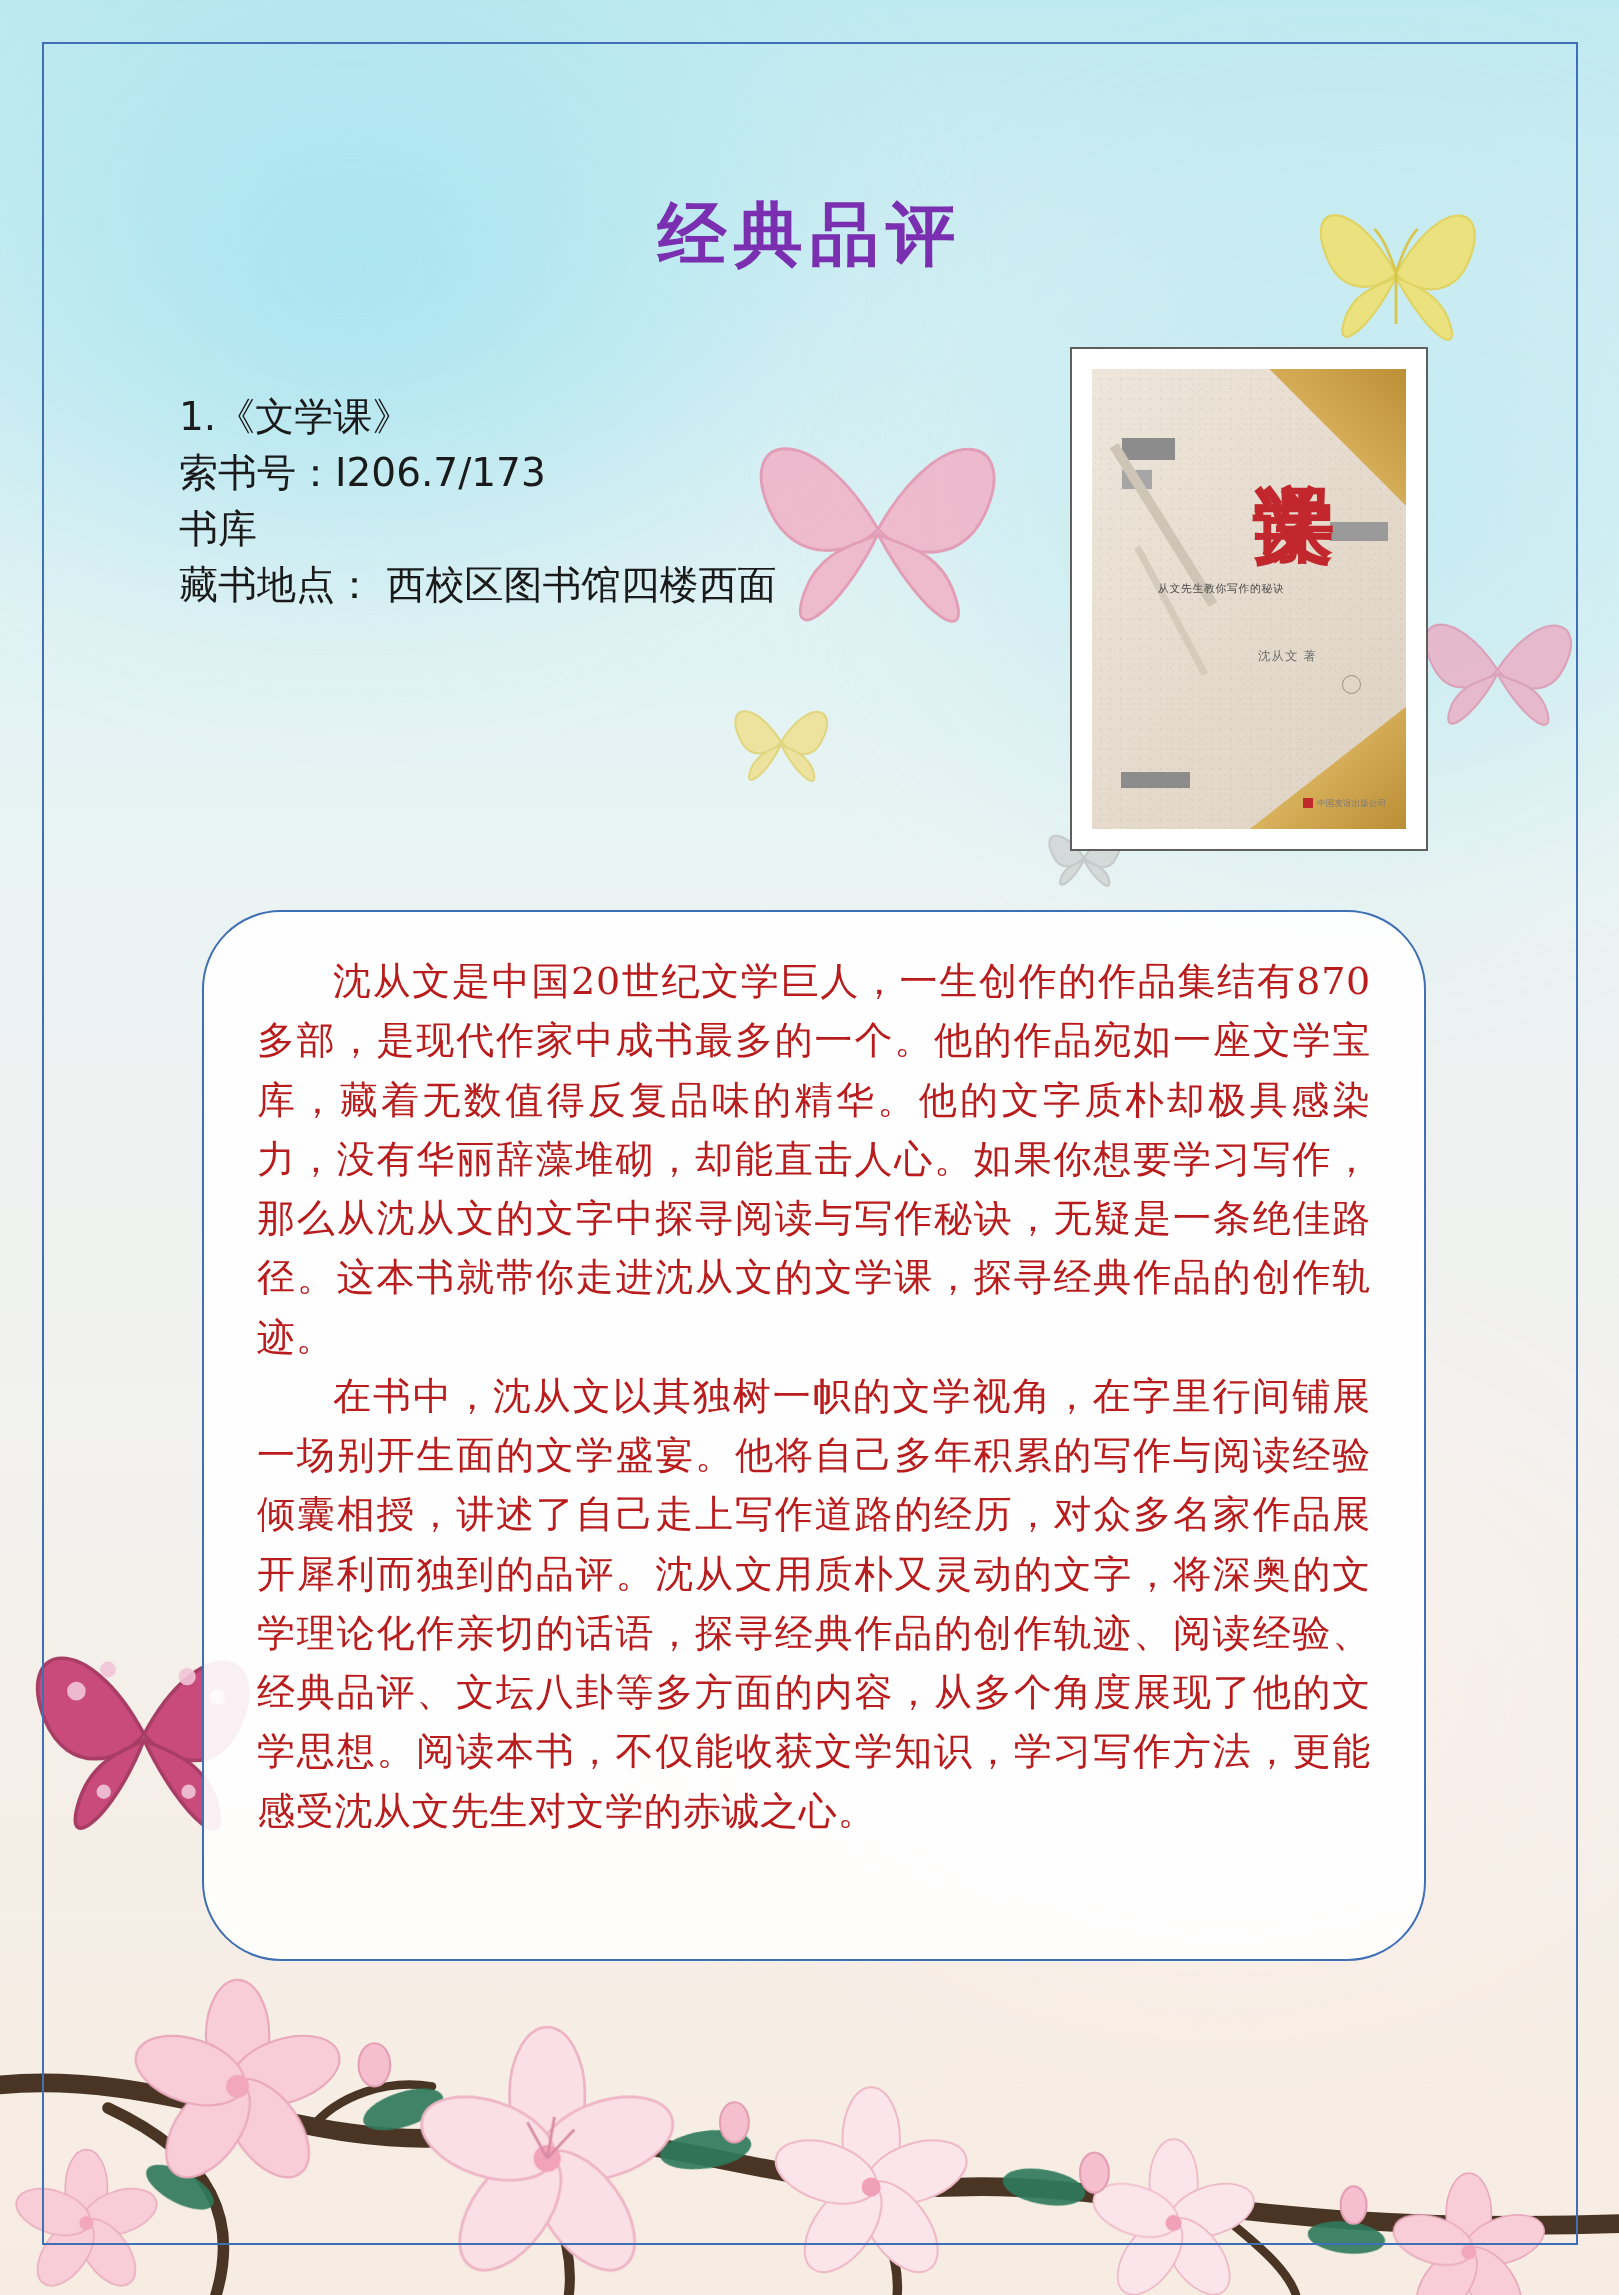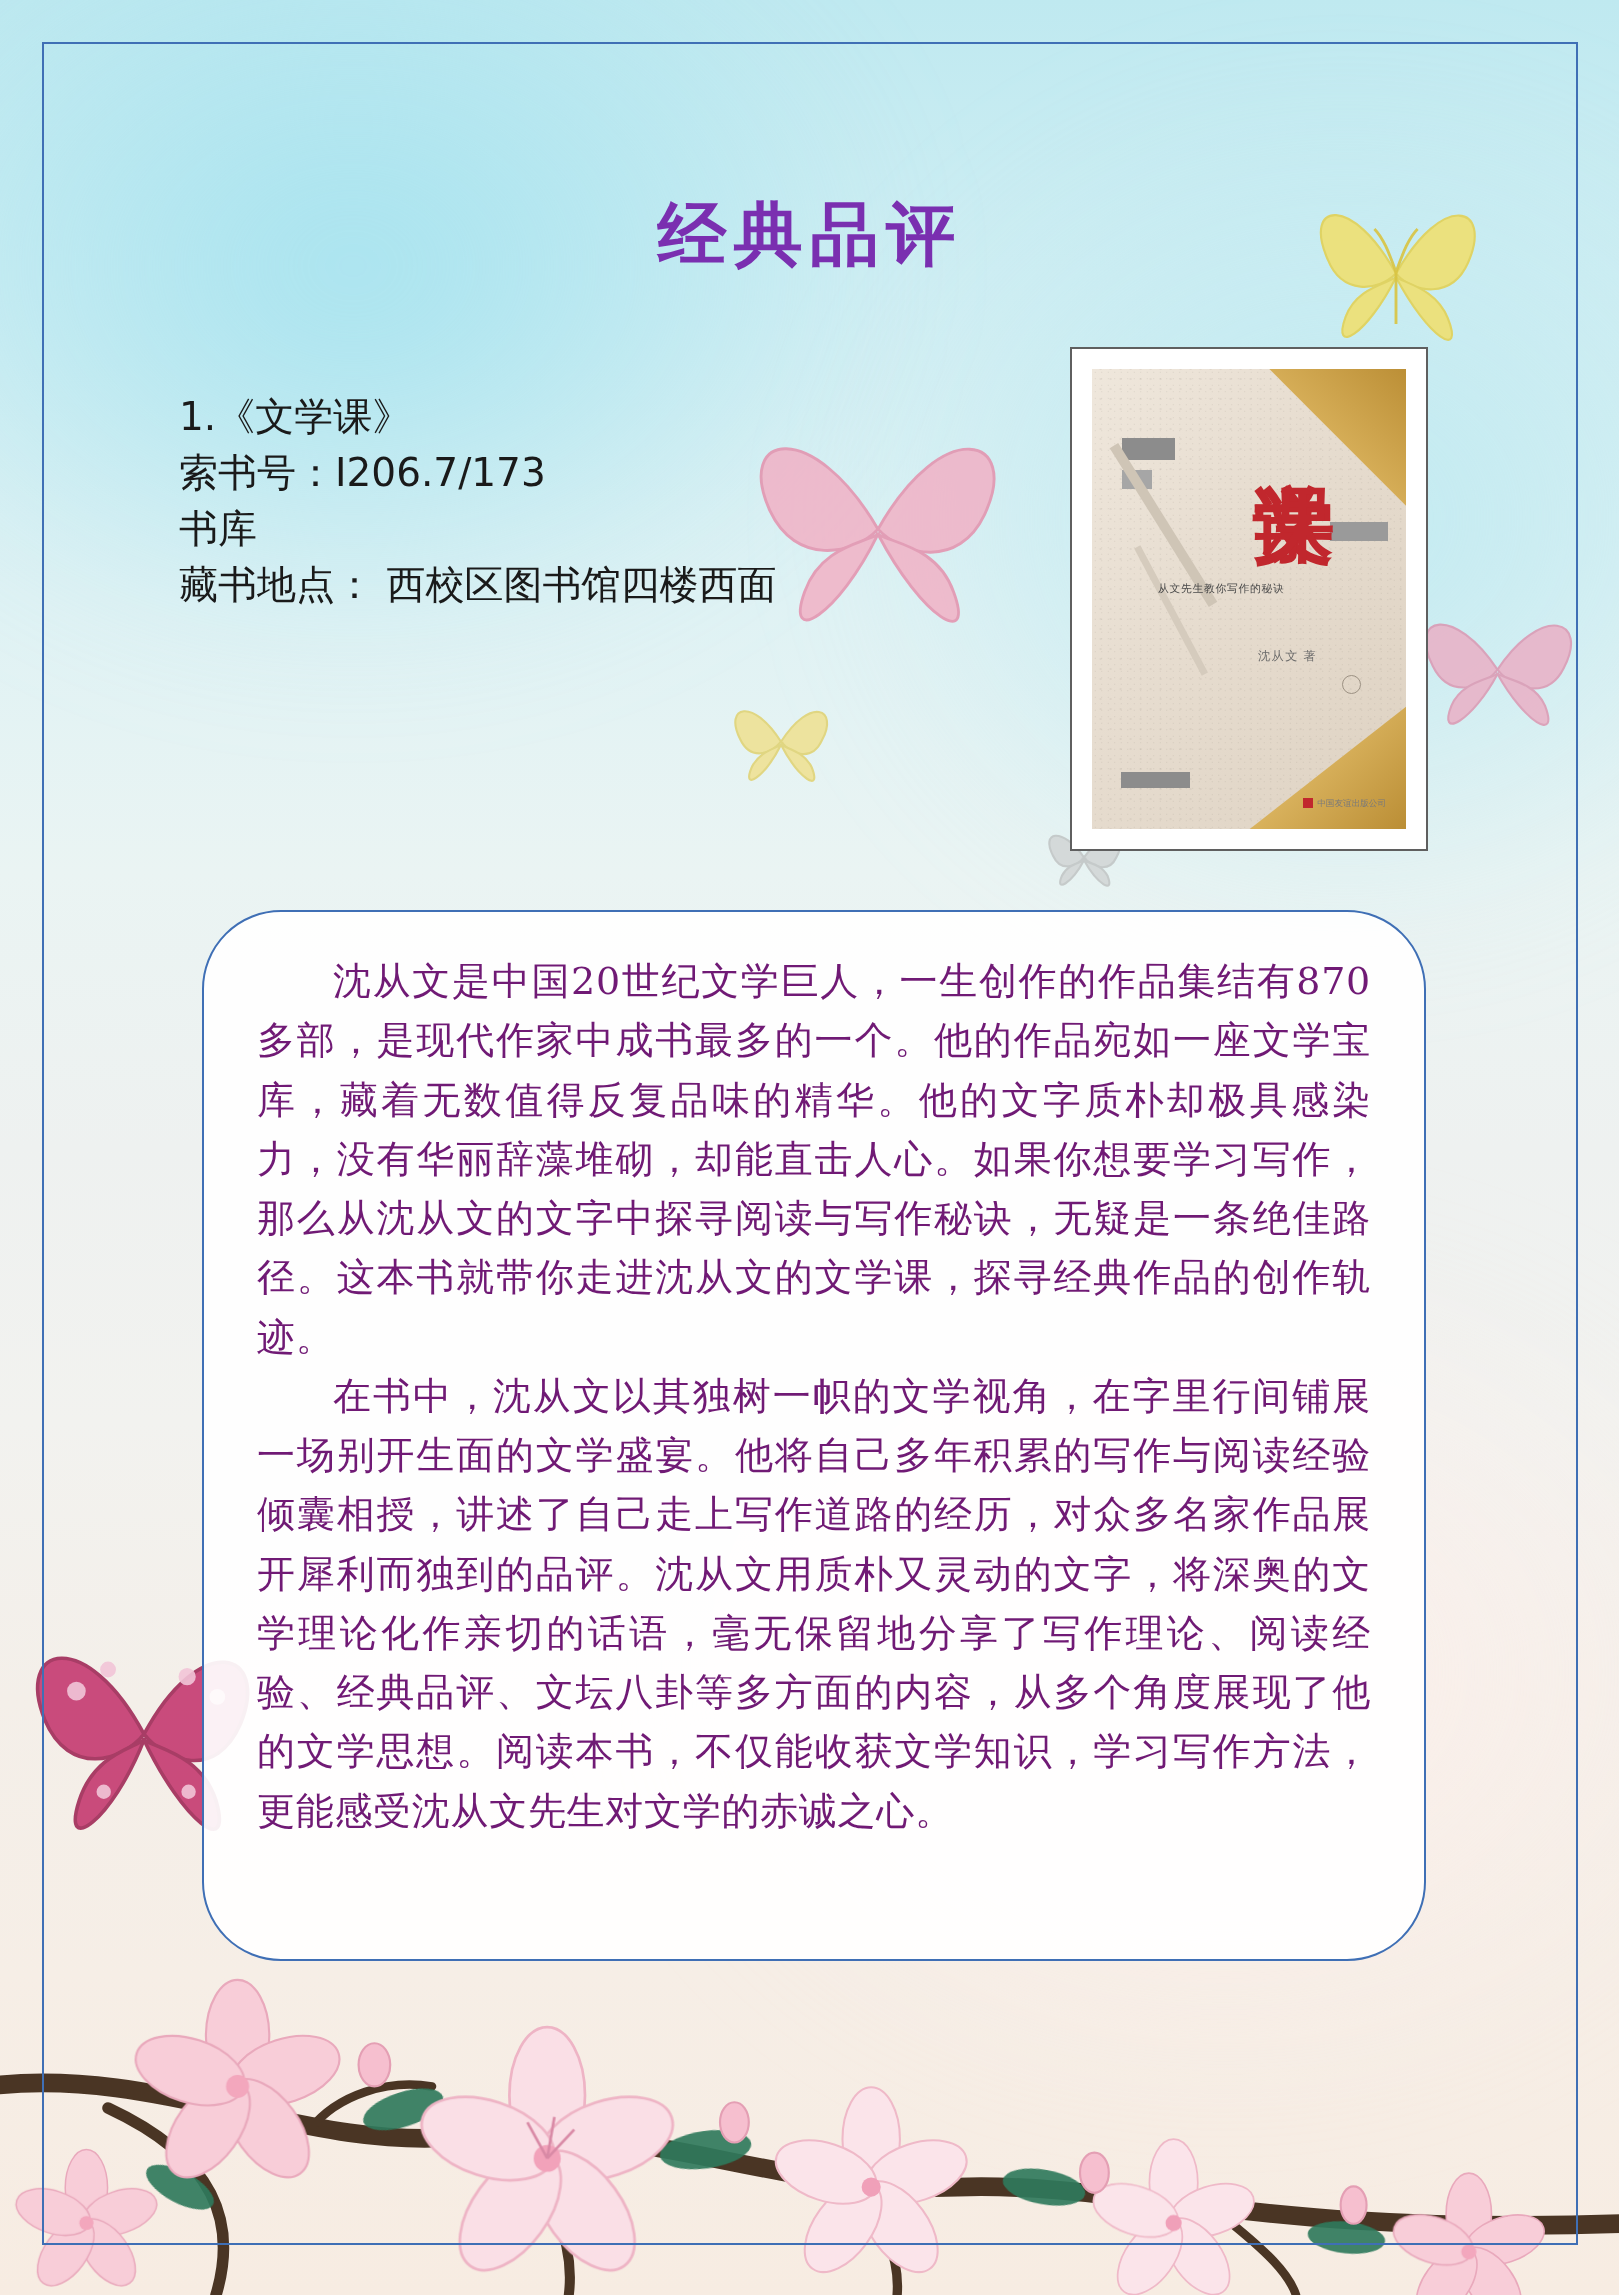"沈从文是中国20世纪文学巨人，一生创作的作品集结有870多部，是现代作家中成书最" .desc-card p { color: #701a75 -> #b91c1c }
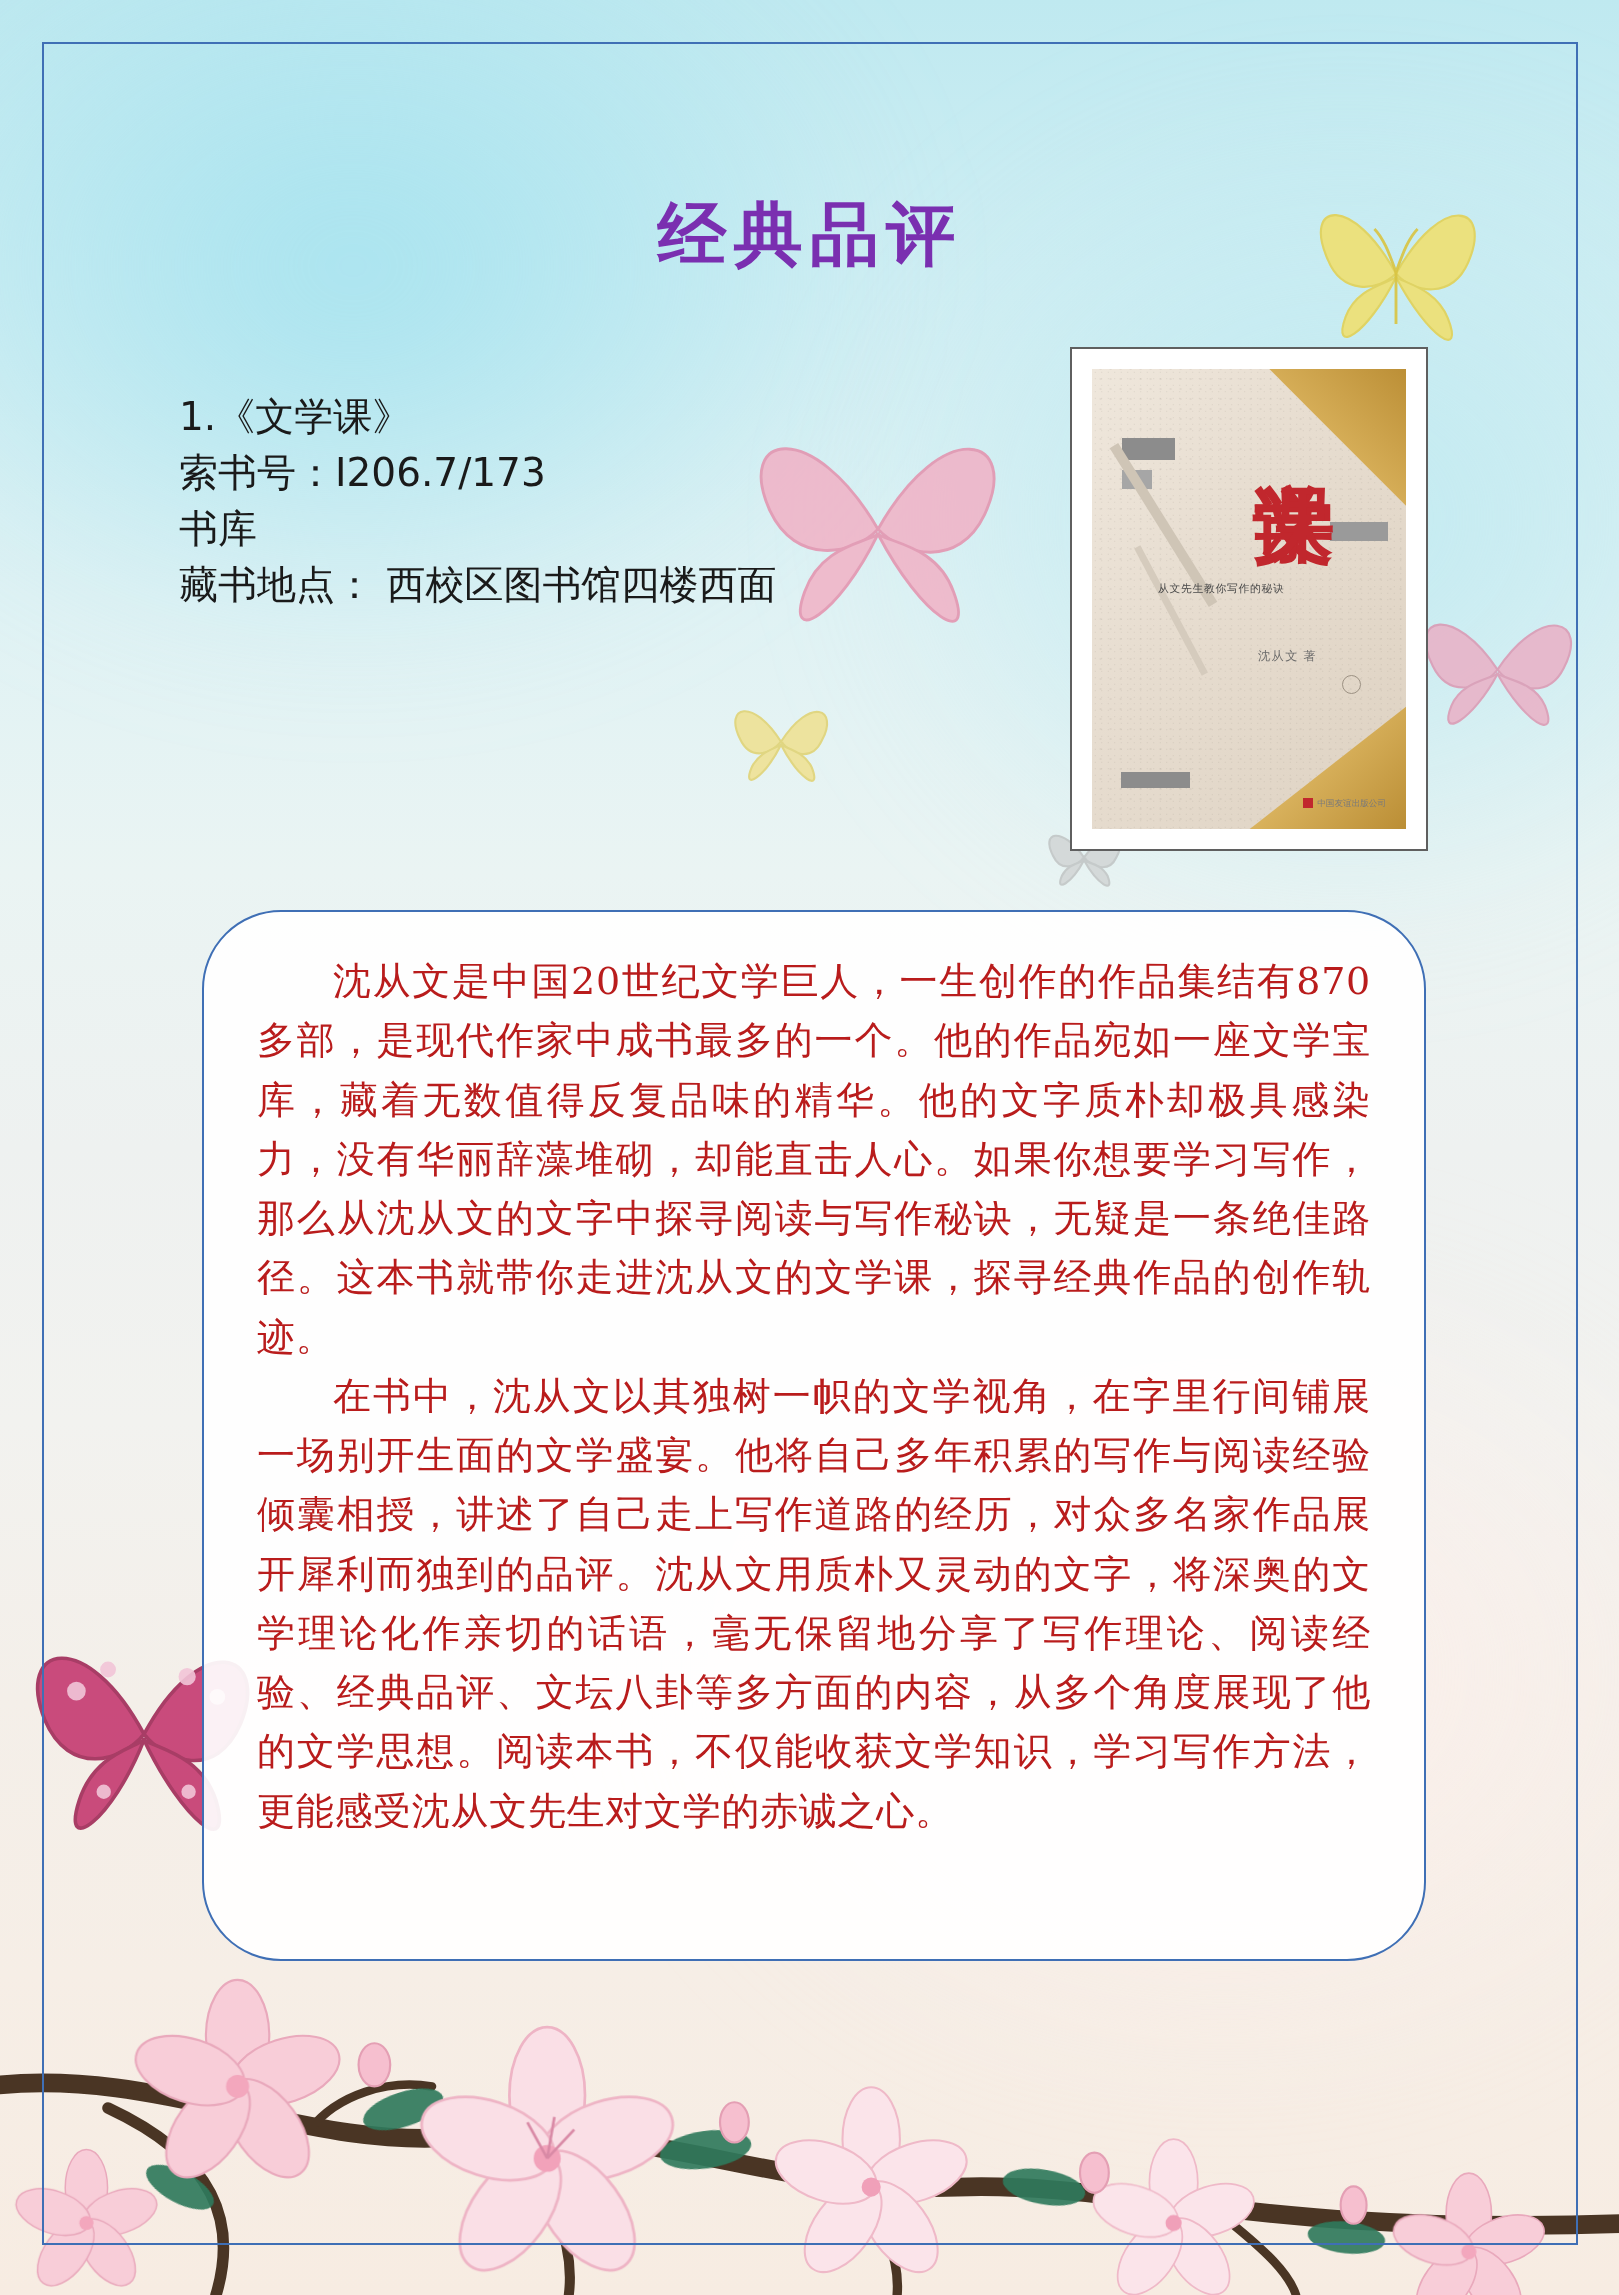"在书中，沈从文以其独树一帜的文学视角，在字里行间铺展一场别开生面的文学盛宴。他将" p { text: 毫无保留地分享了写作理论 -> 探寻经典作品的创作轨迹 }
